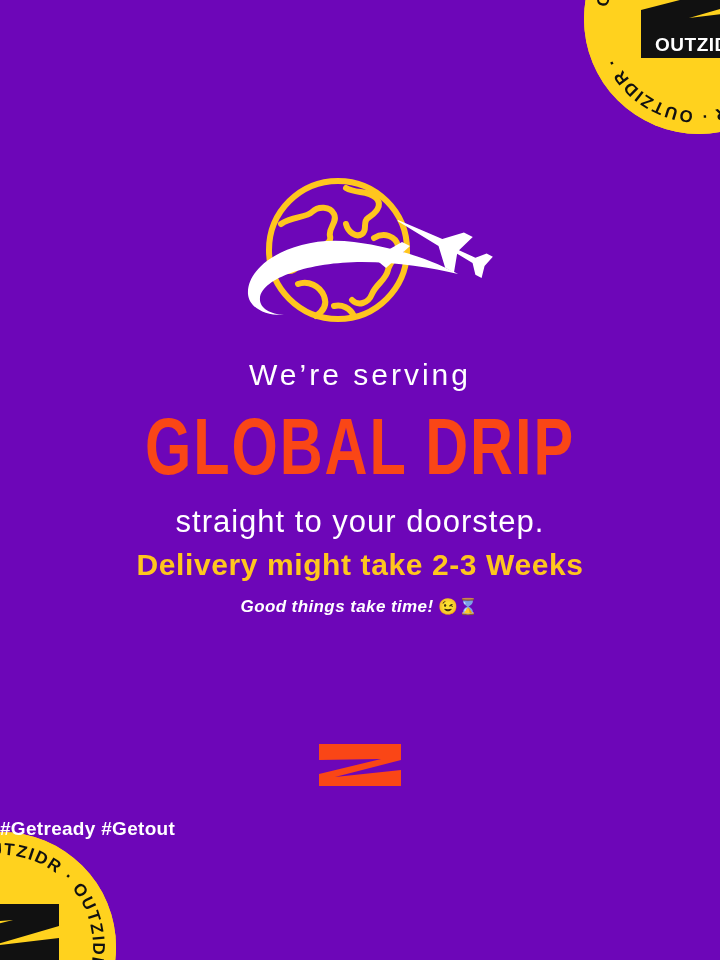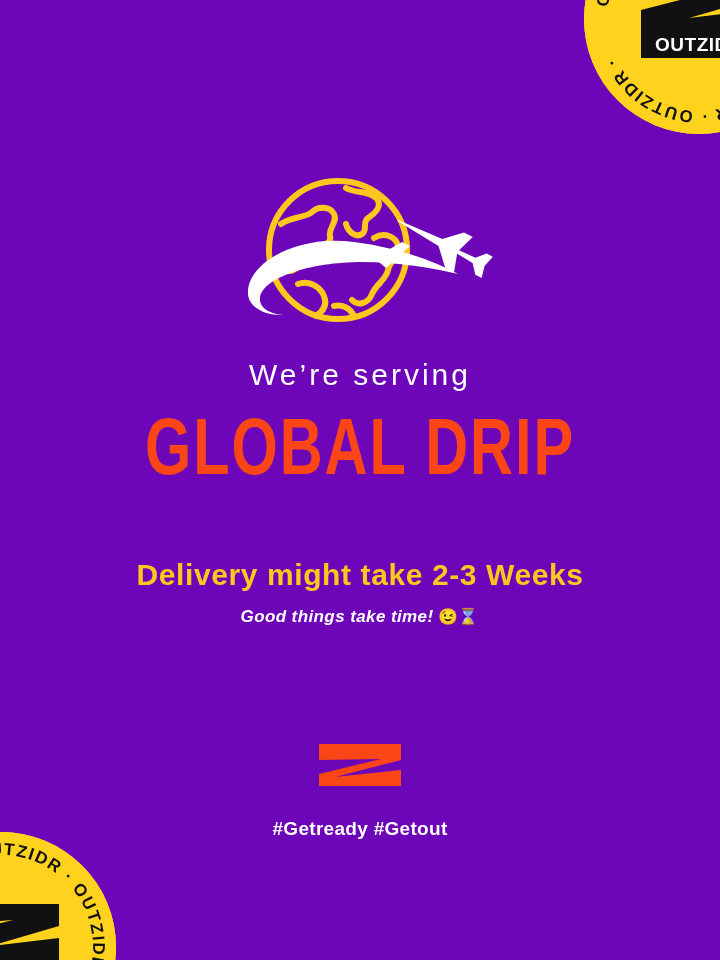"straight to your doorstep." p.subline { html: none -> <p>straight to your doorstep.</p> }
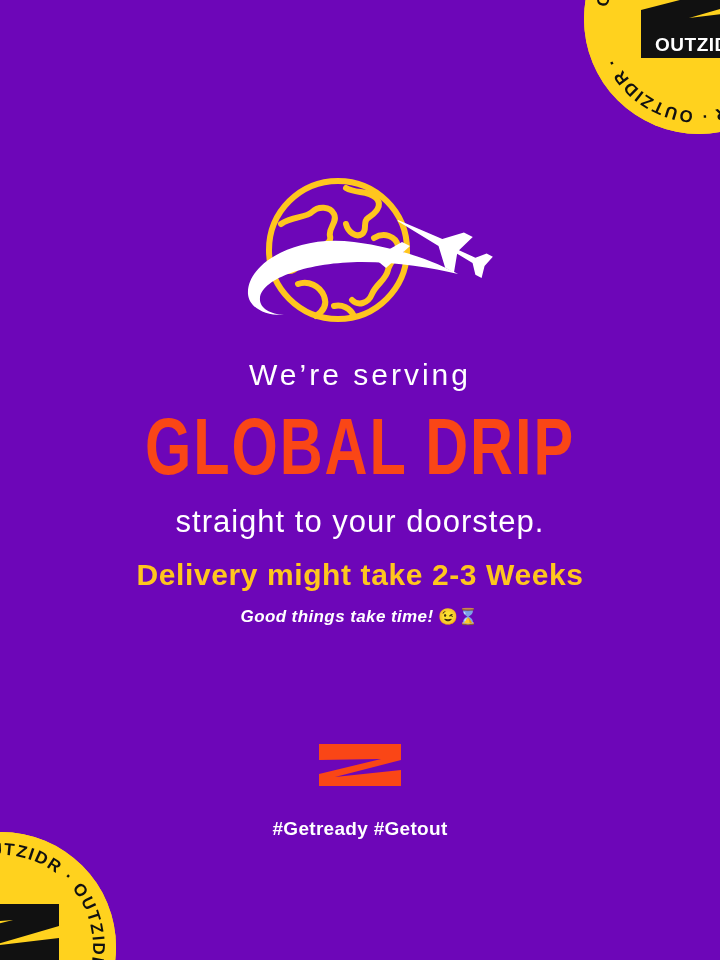"Delivery might take 2-3 Weeks" .delivery-main { margin: 12px -> 2px }
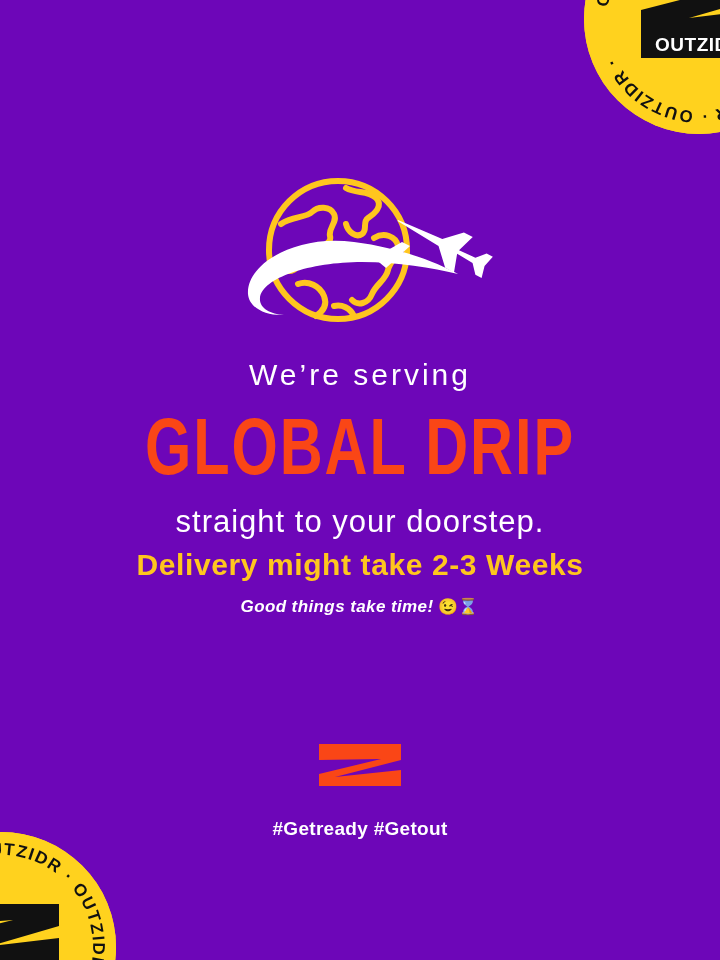"#Getready #Getout" .footer { text-align: center -> none }
